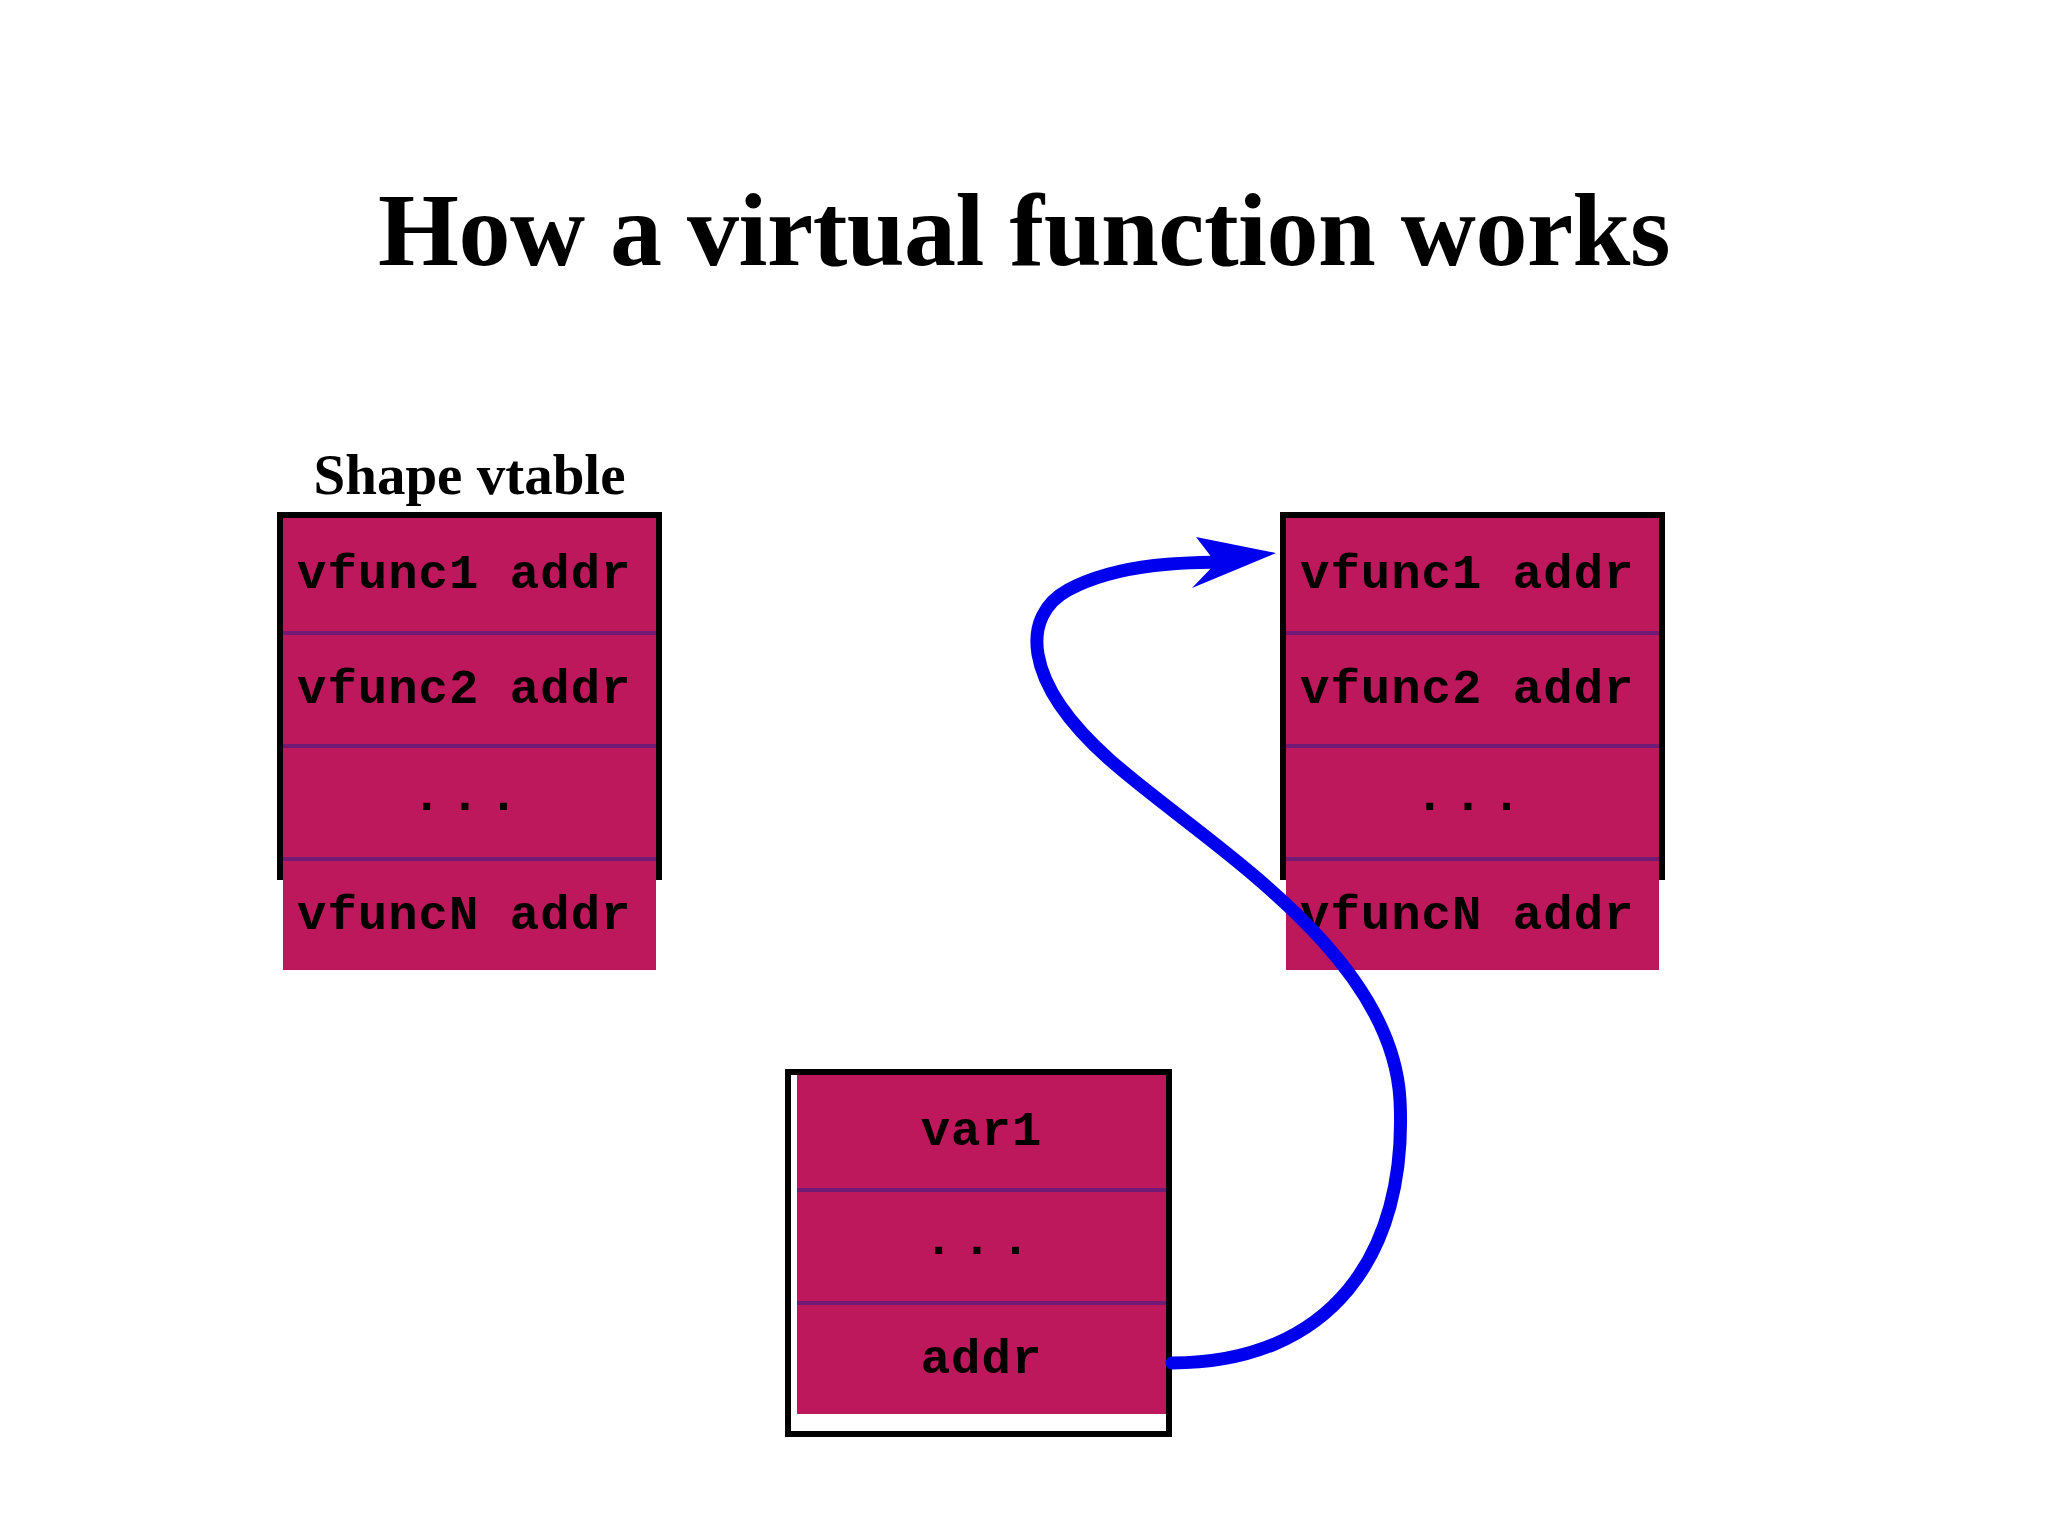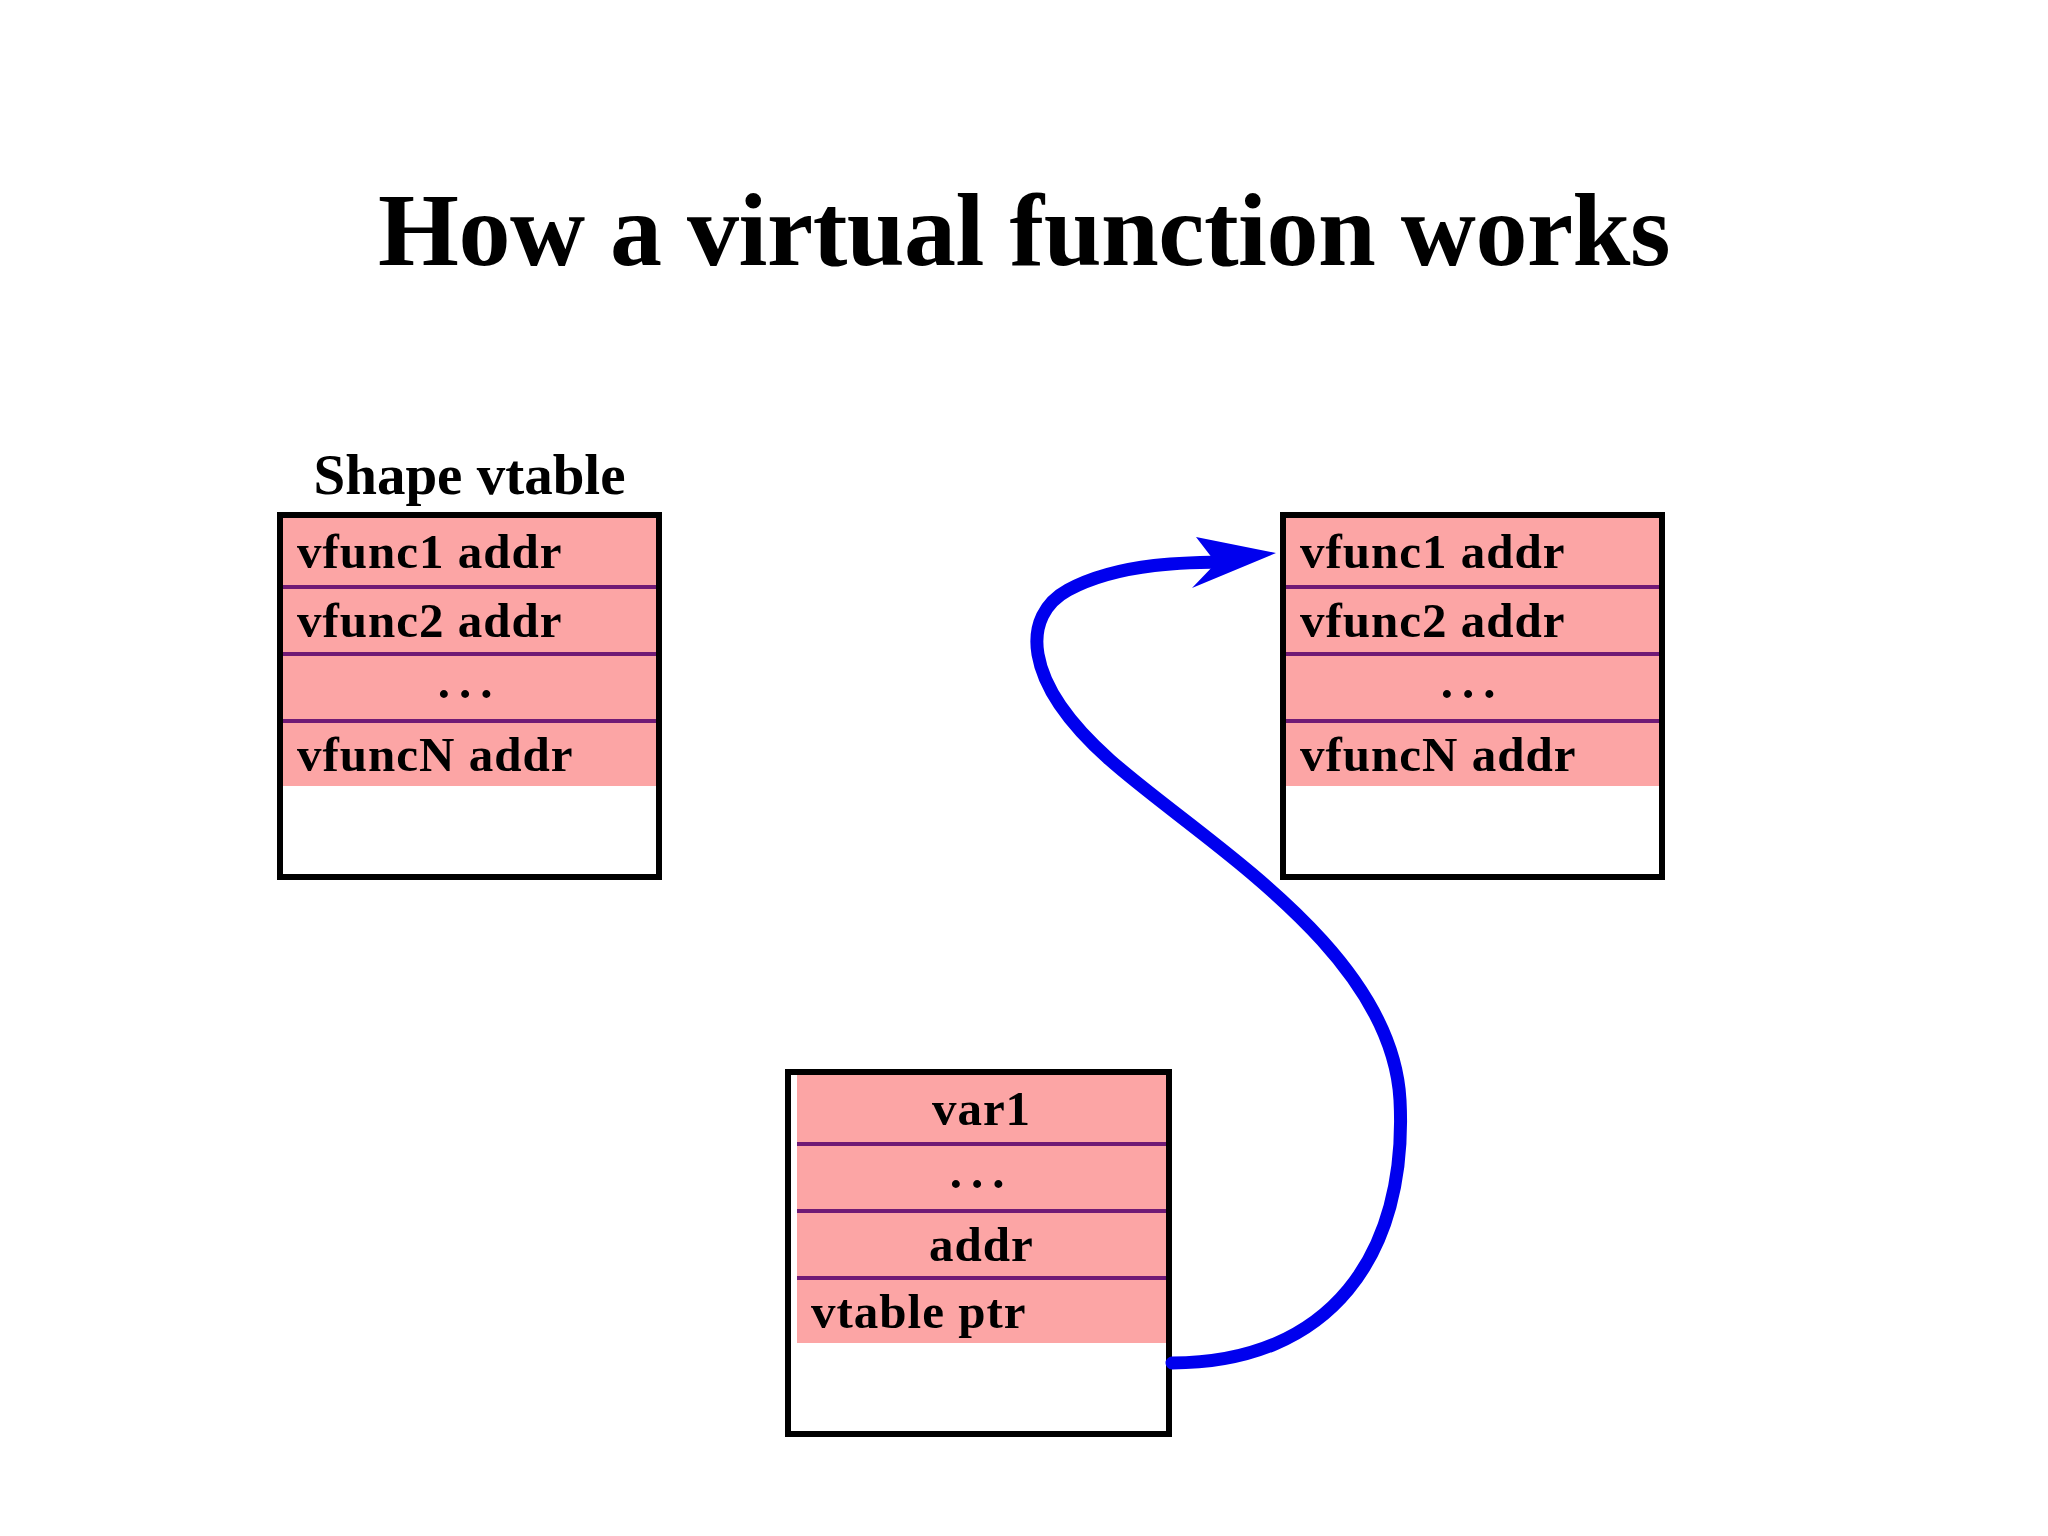"vfunc1 addr" .struct-row { background: #fca5a5 -> #be185d; font-family: Liberation Serif, serif -> Liberation Mono, monospace; height: 67px -> 113px }
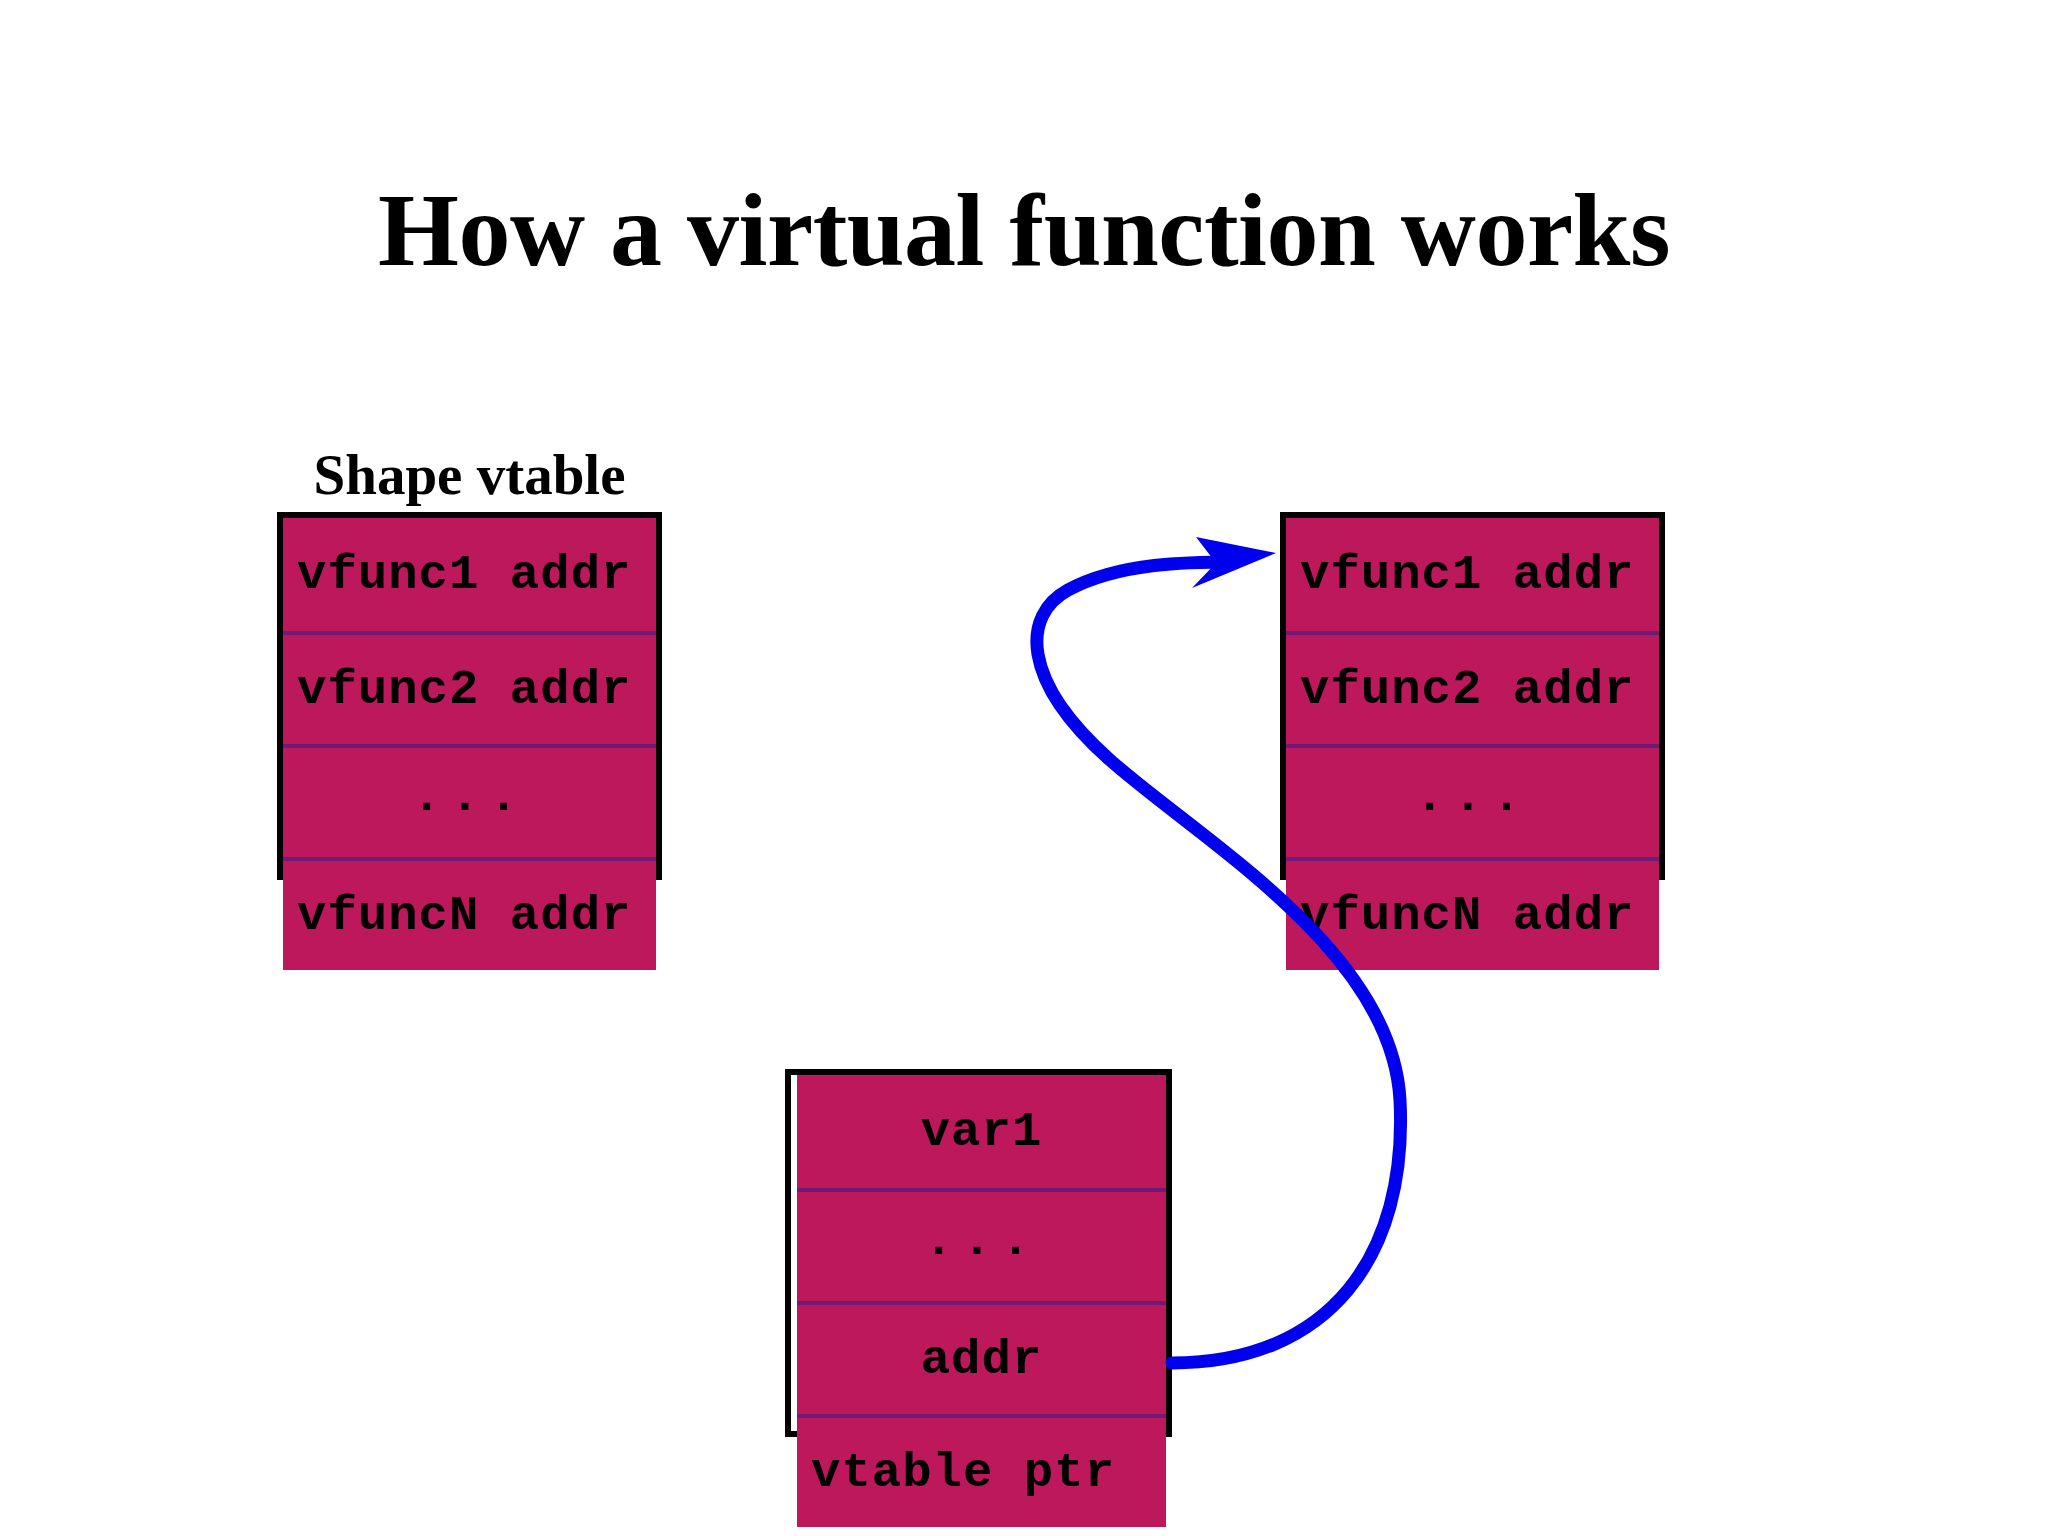"vtable ptr" div.struct-row { html: <div>vtable ptr</div> -> none }
